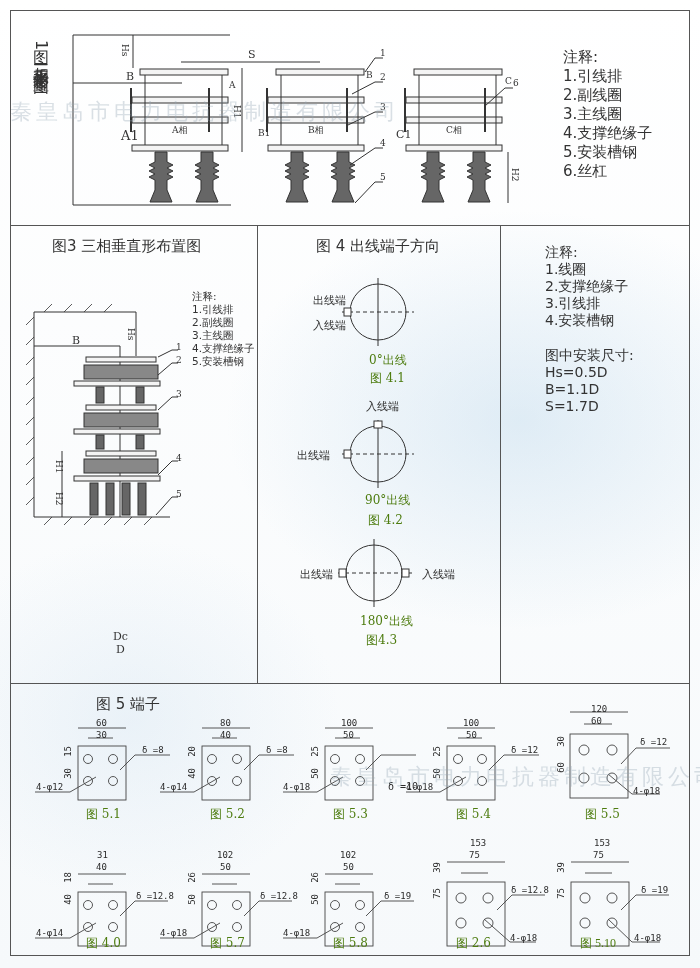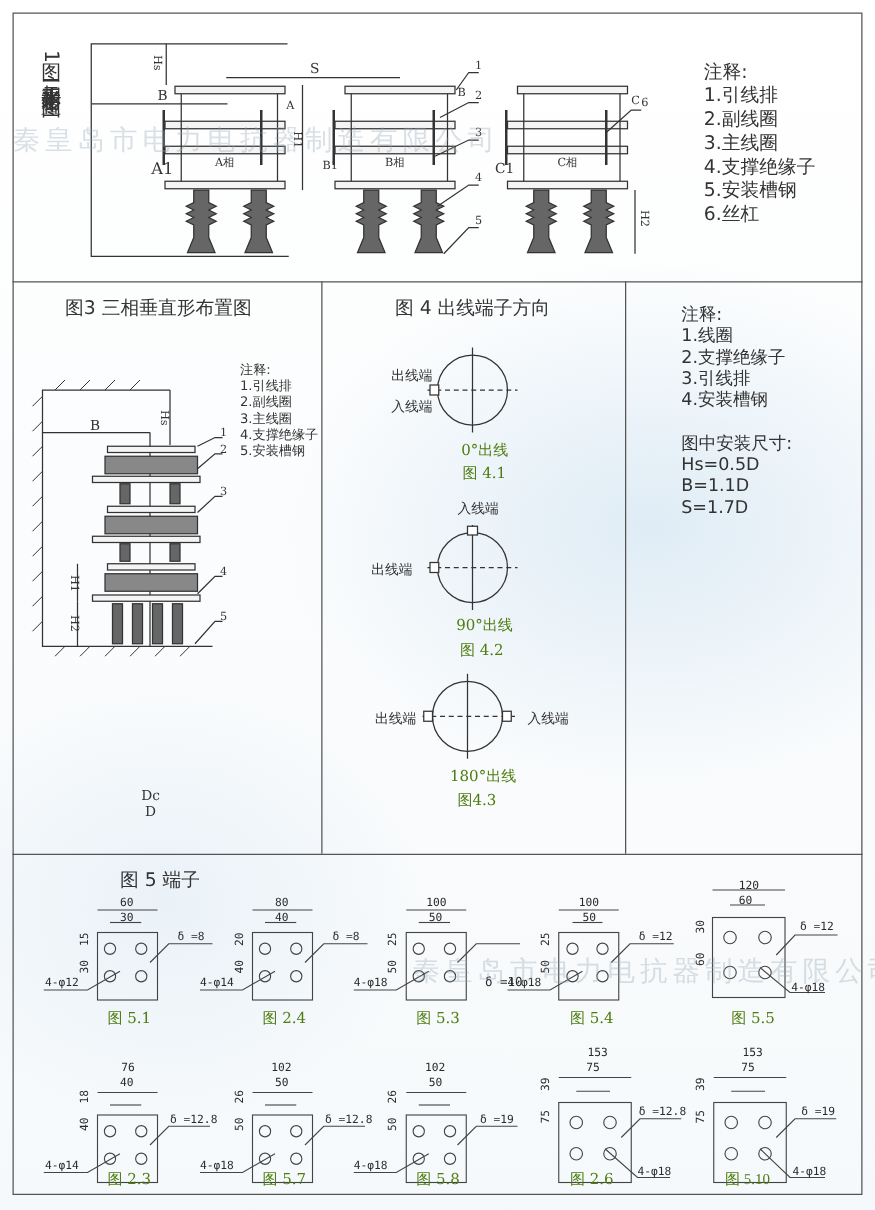"图 2.4" div.t { text: 2.4 -> 5.2 }
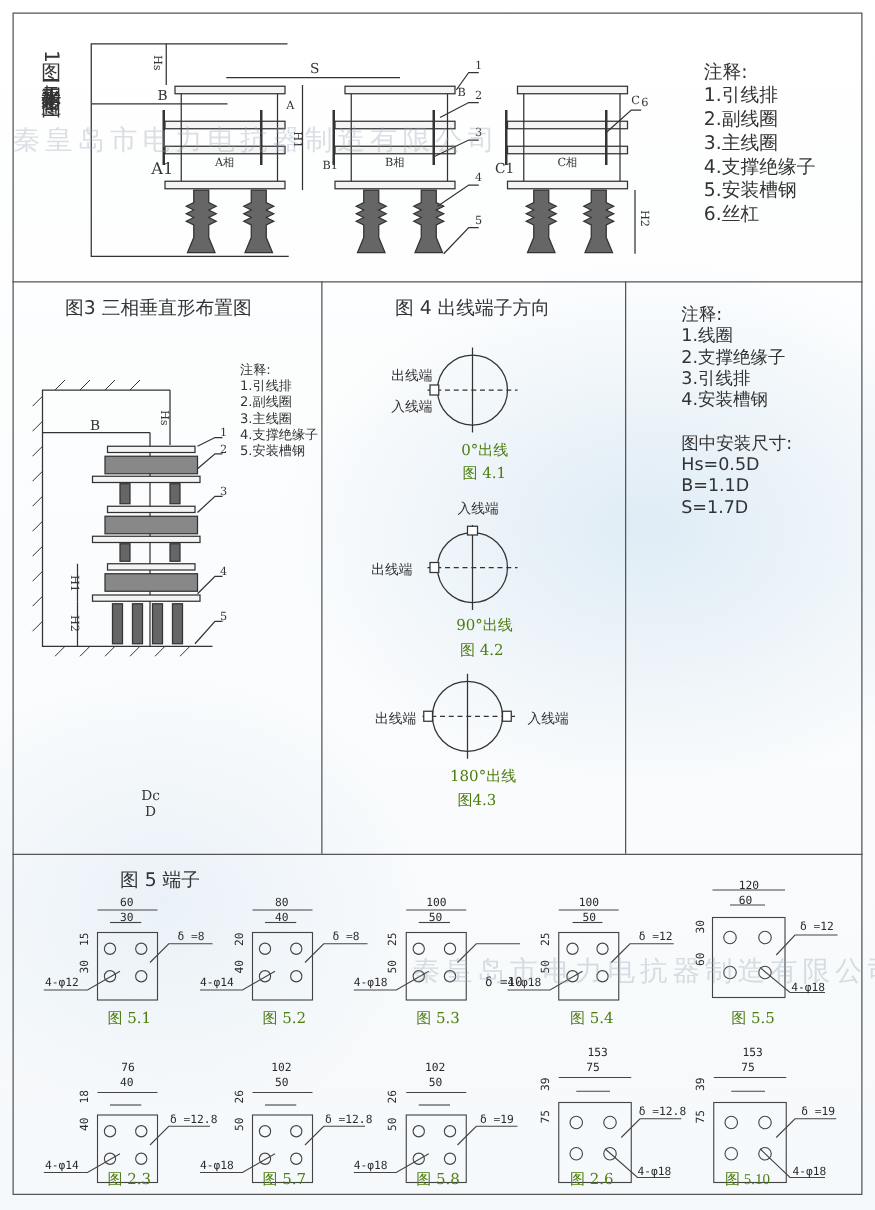"76" div.t { text: 76 -> 31 }
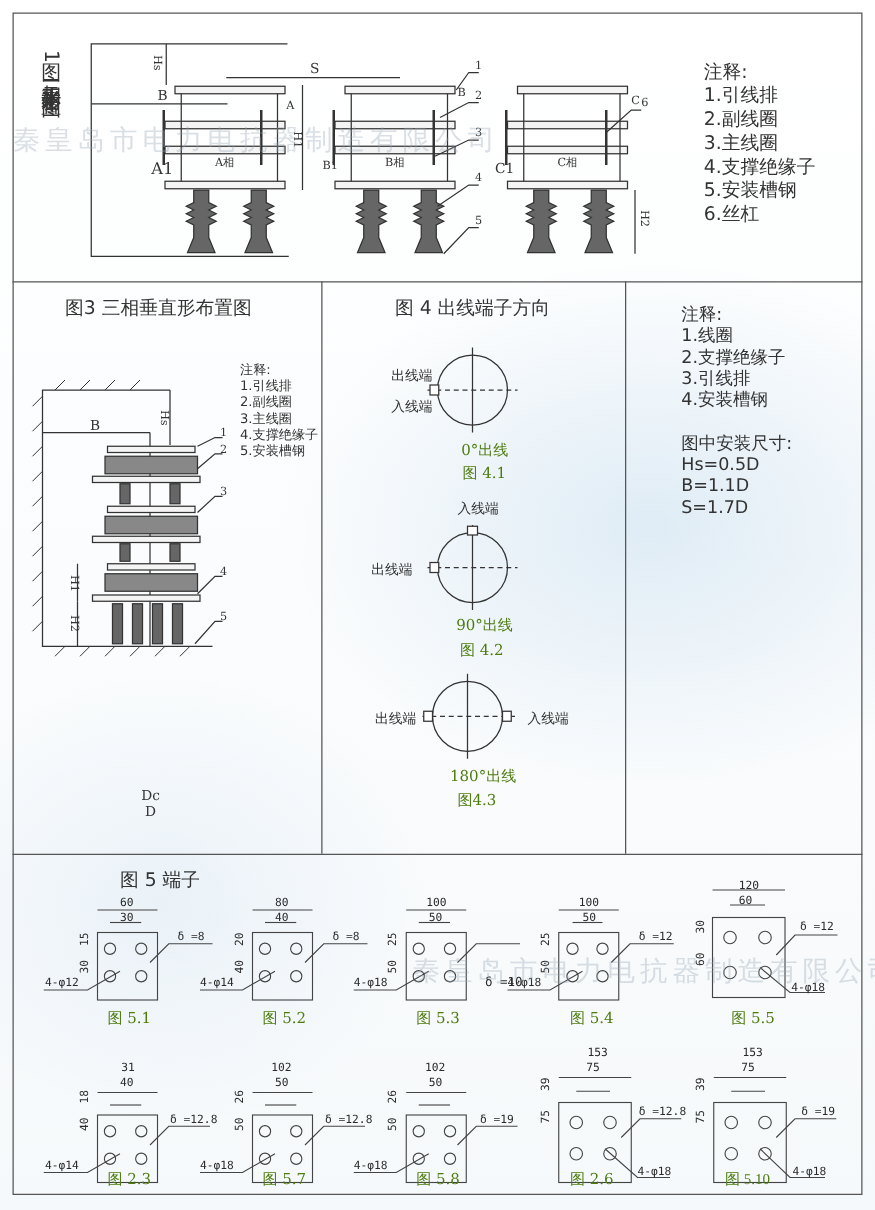"图 2.3" div.t { text: 2.3 -> 4.0 }
